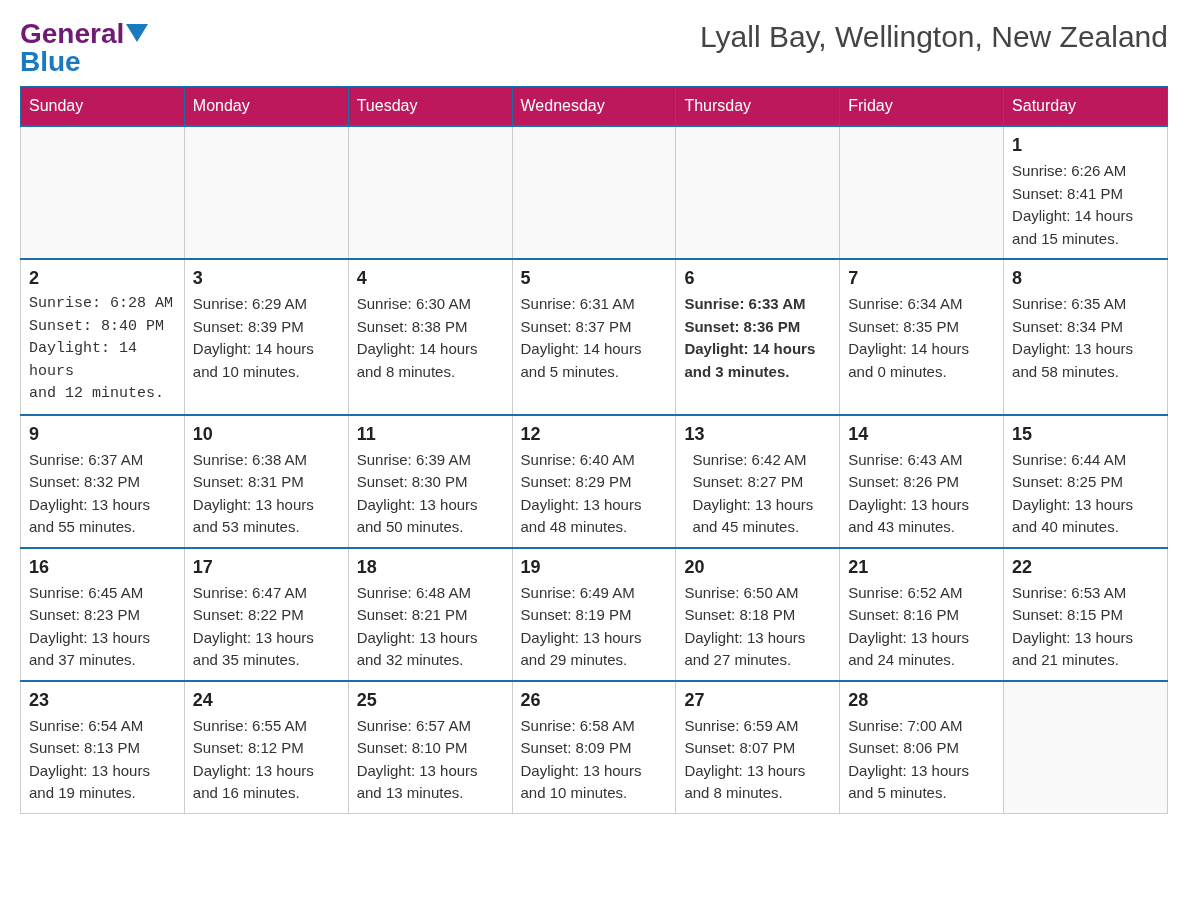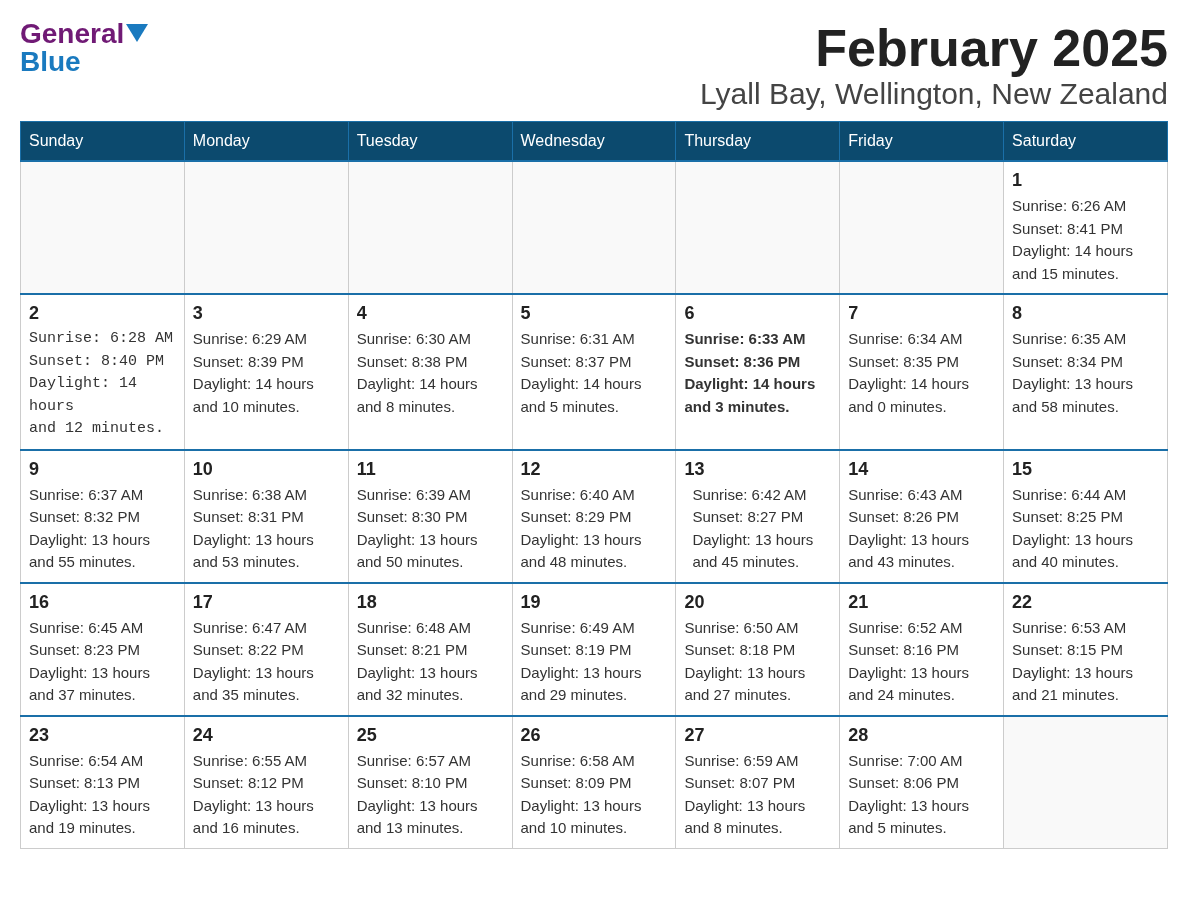"February 2025" div.calendar-title { html: <div>February 2025</div> -> none }
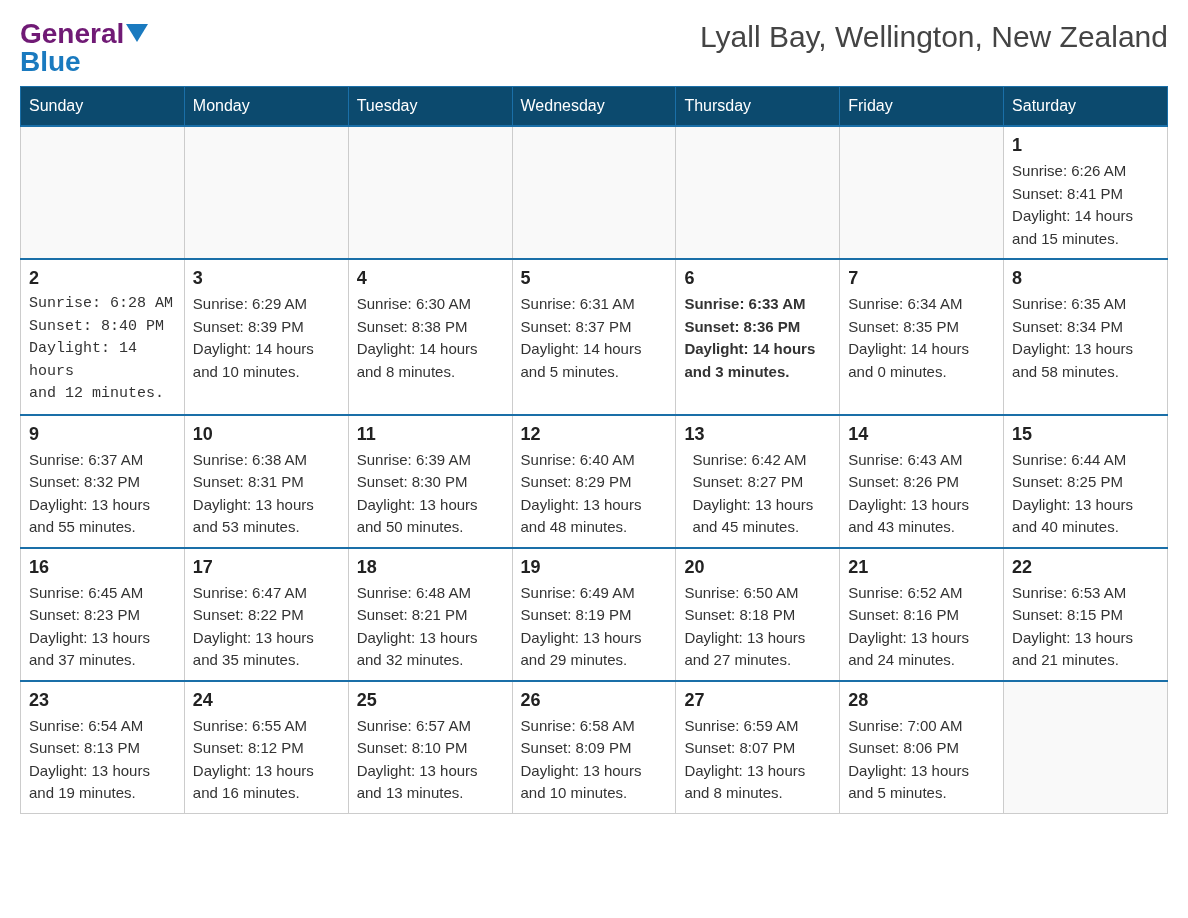"Sunday" .calendar th { background-color: #0c4a6e -> #be185d }
